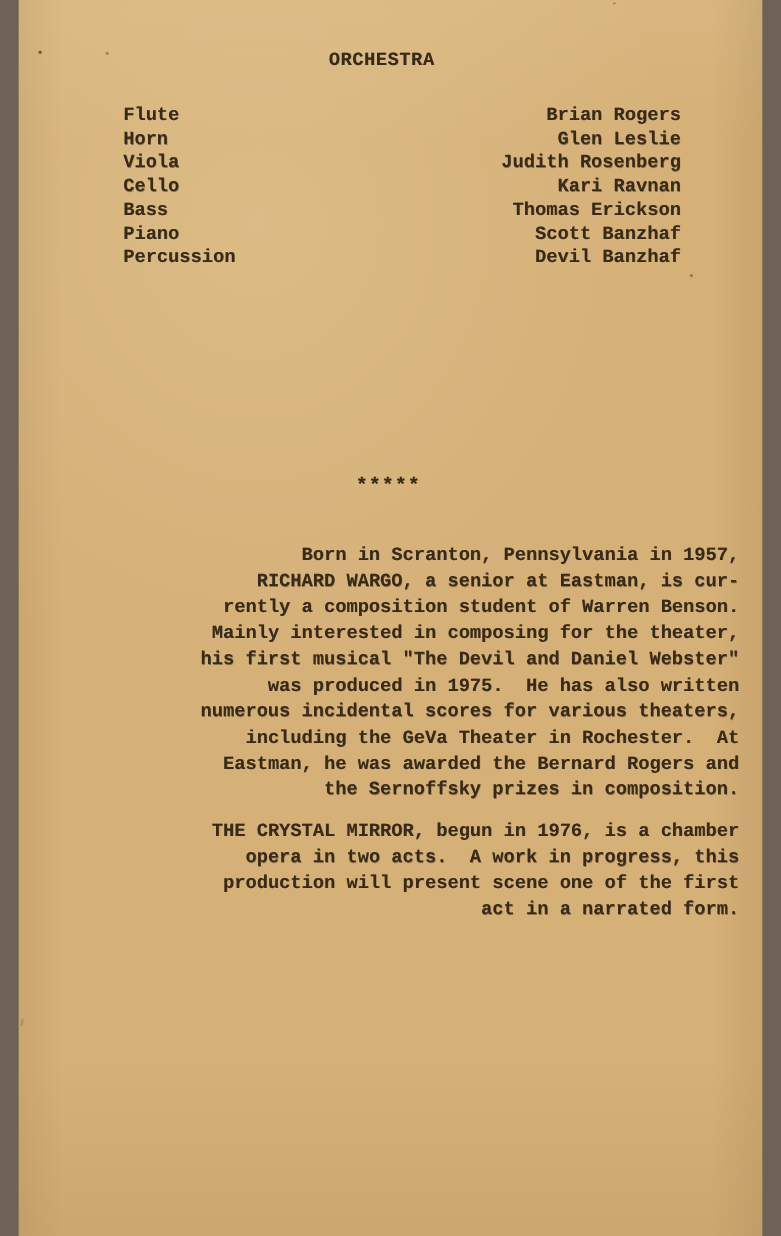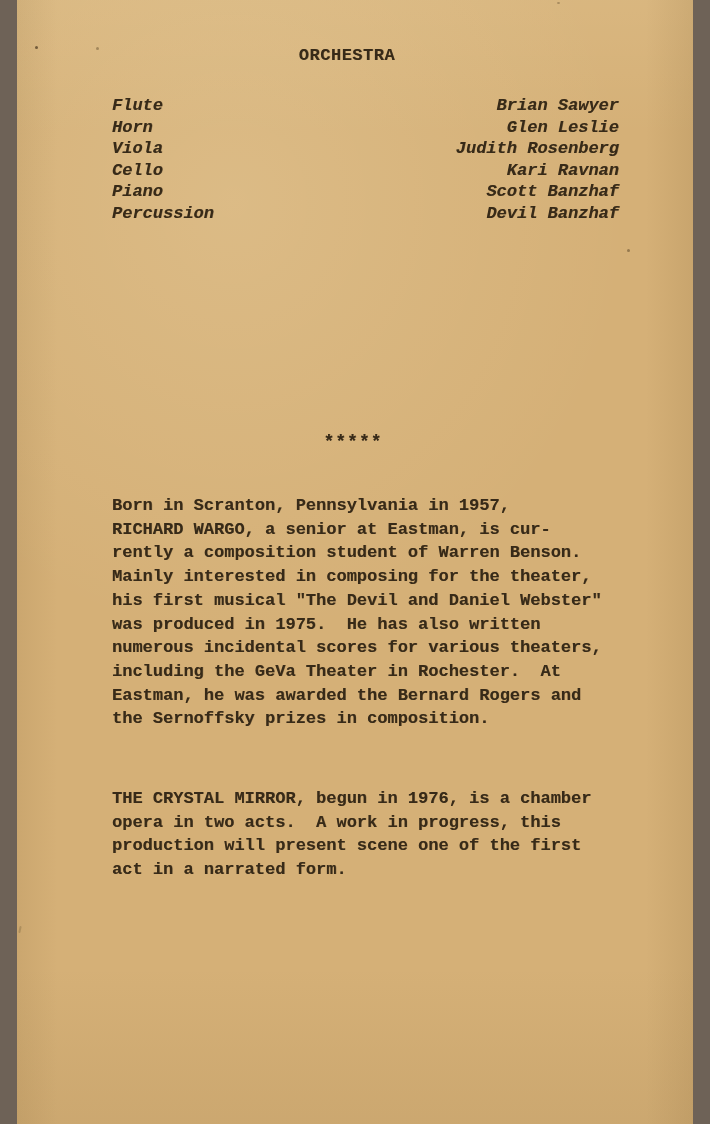"Flute" .roster-row { font-style: italic -> none }
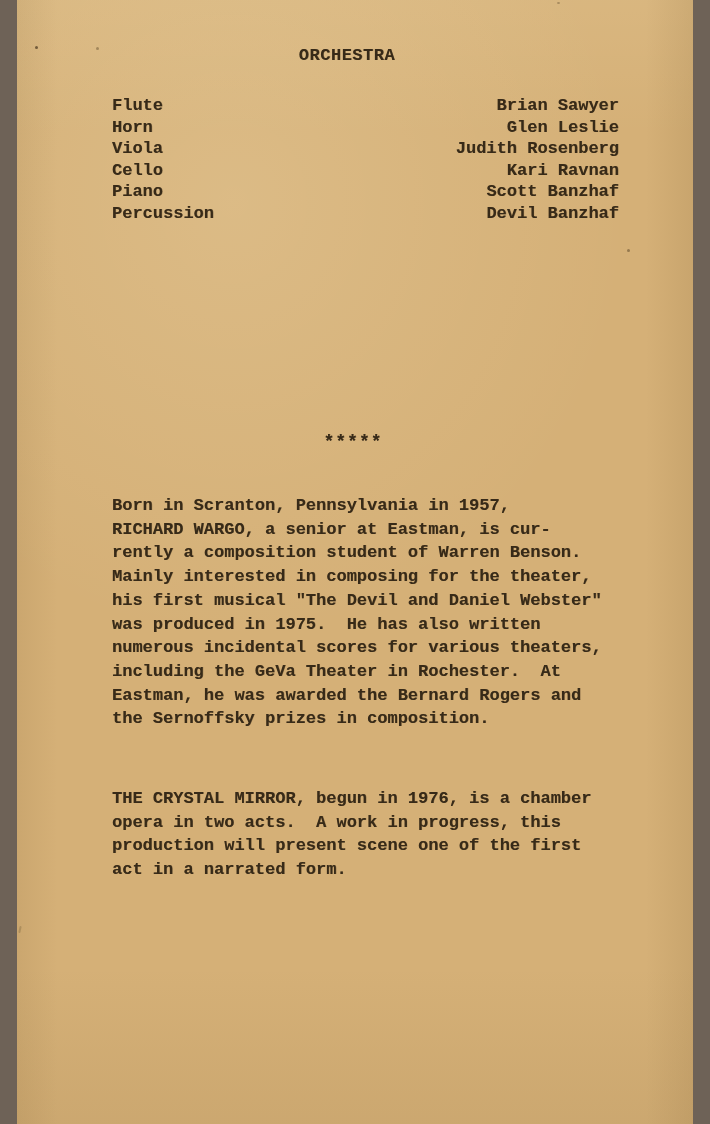"Brian Sawyer" span { text: Sawyer -> Rogers }
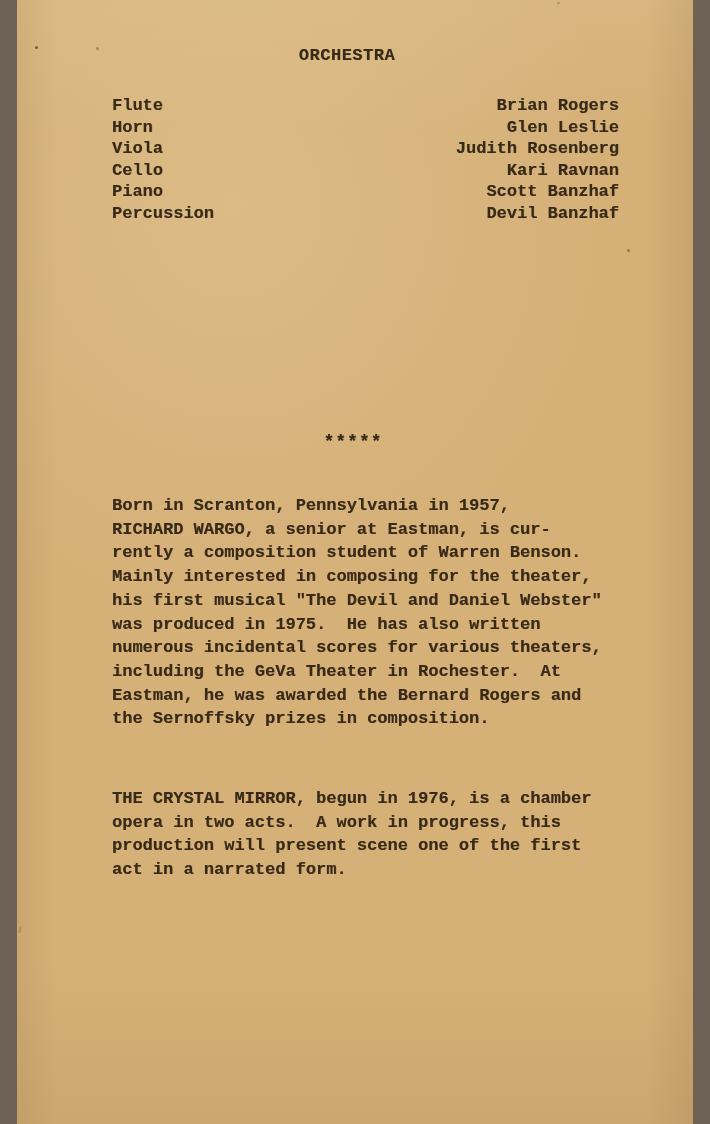"Bass" div.roster-row { html: none -> <div> <span>Bass</span> <span>Thomas Erickson</span> </div> }
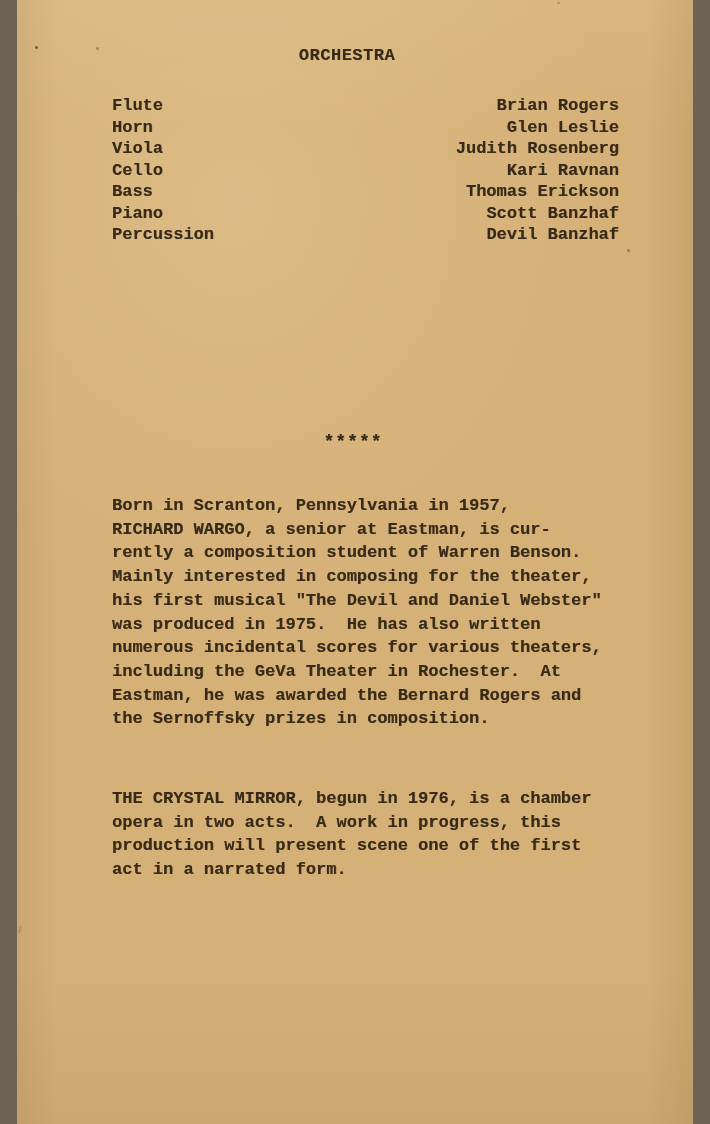"Born in Scranton, Pennsylvania in" .para-bio { text-align: none -> right }
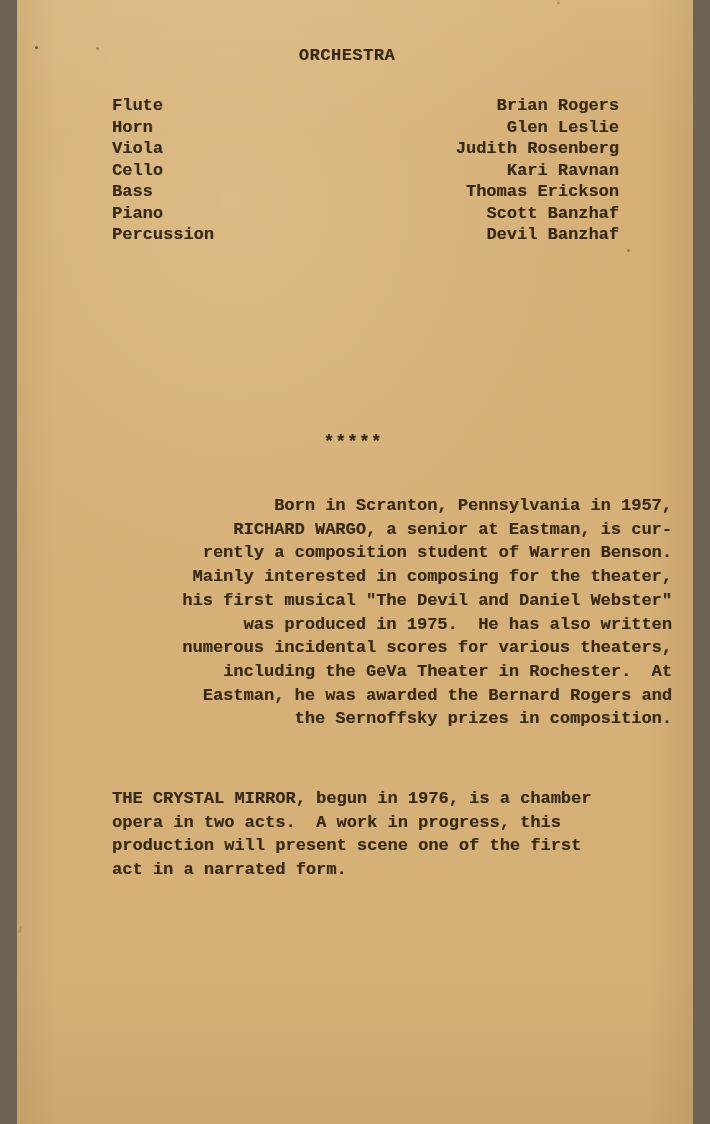"THE CRYSTAL MIRROR, begun in" .para-work { text-align: none -> right; top: 787px -> 745px }
